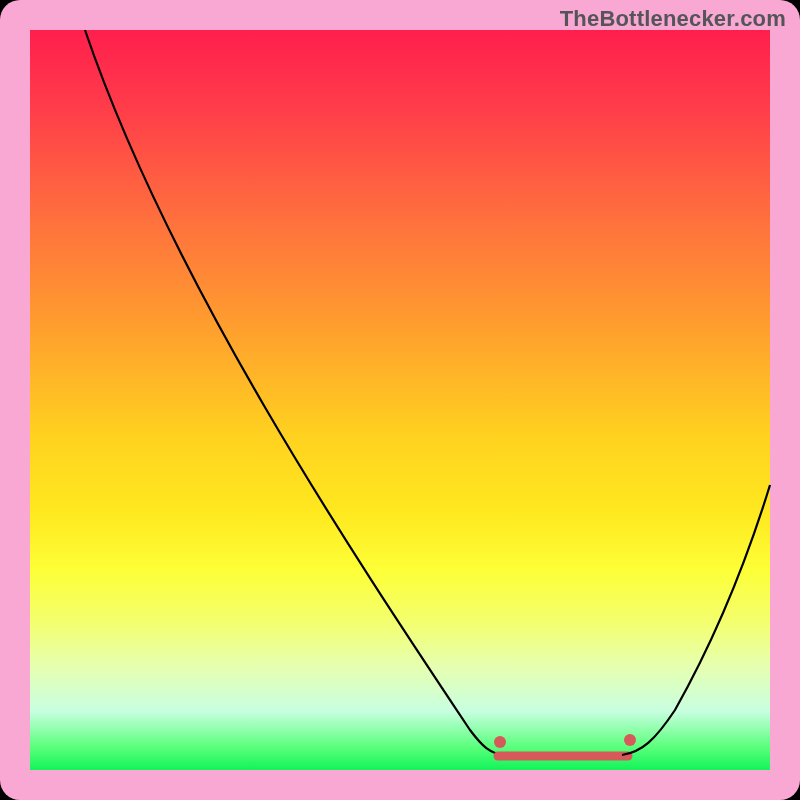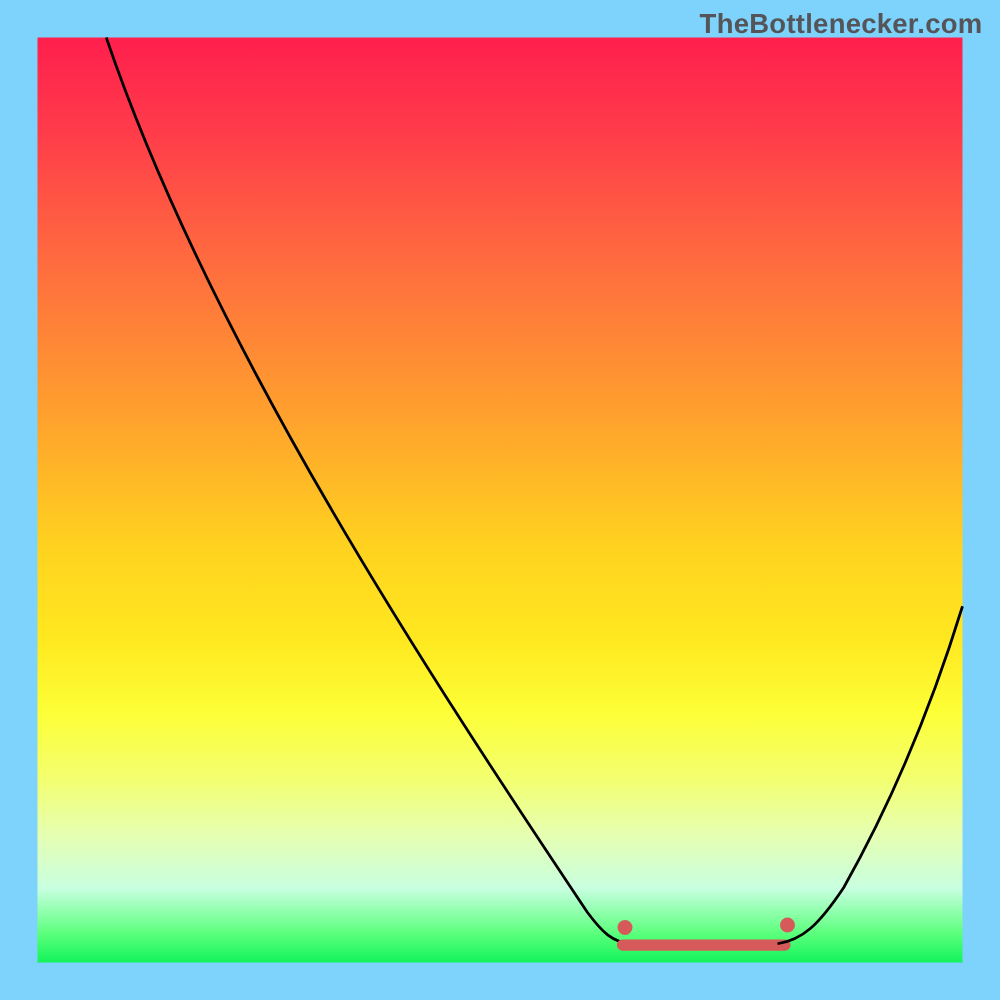"TheBottlenecker.com" .frame { background: #7dd3fc -> #f9a8d4; border-radius: none -> 20px }
